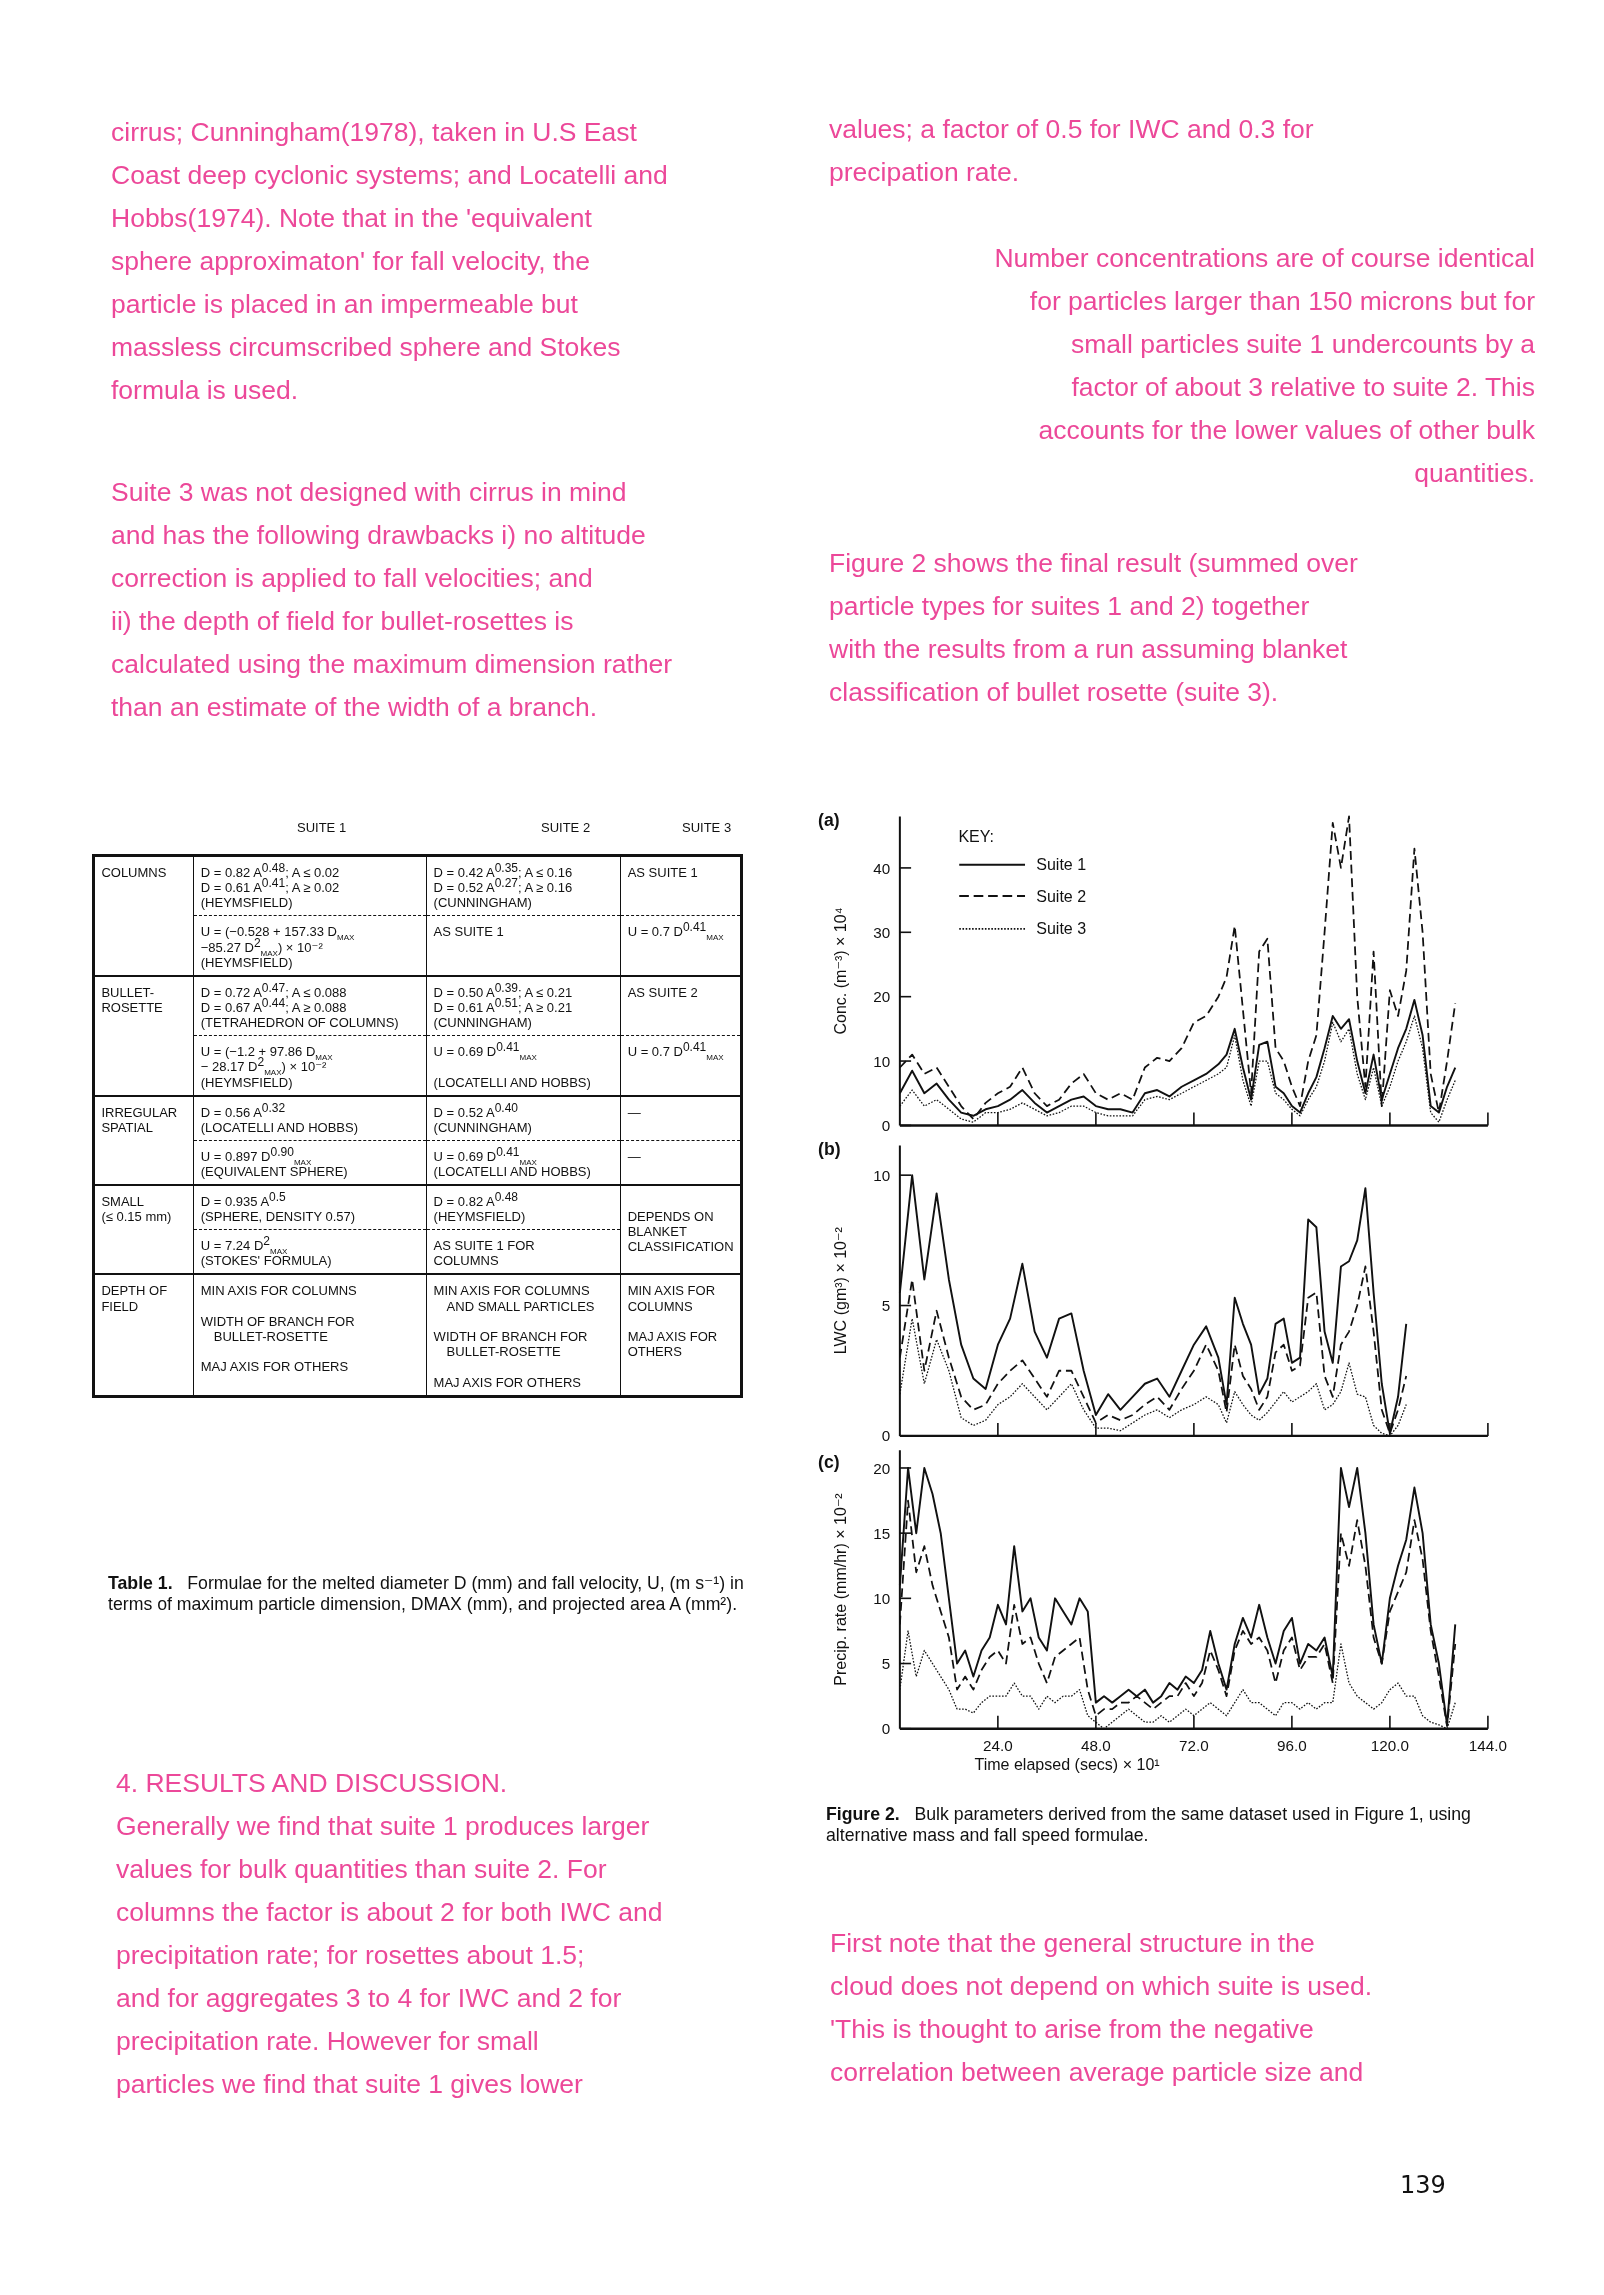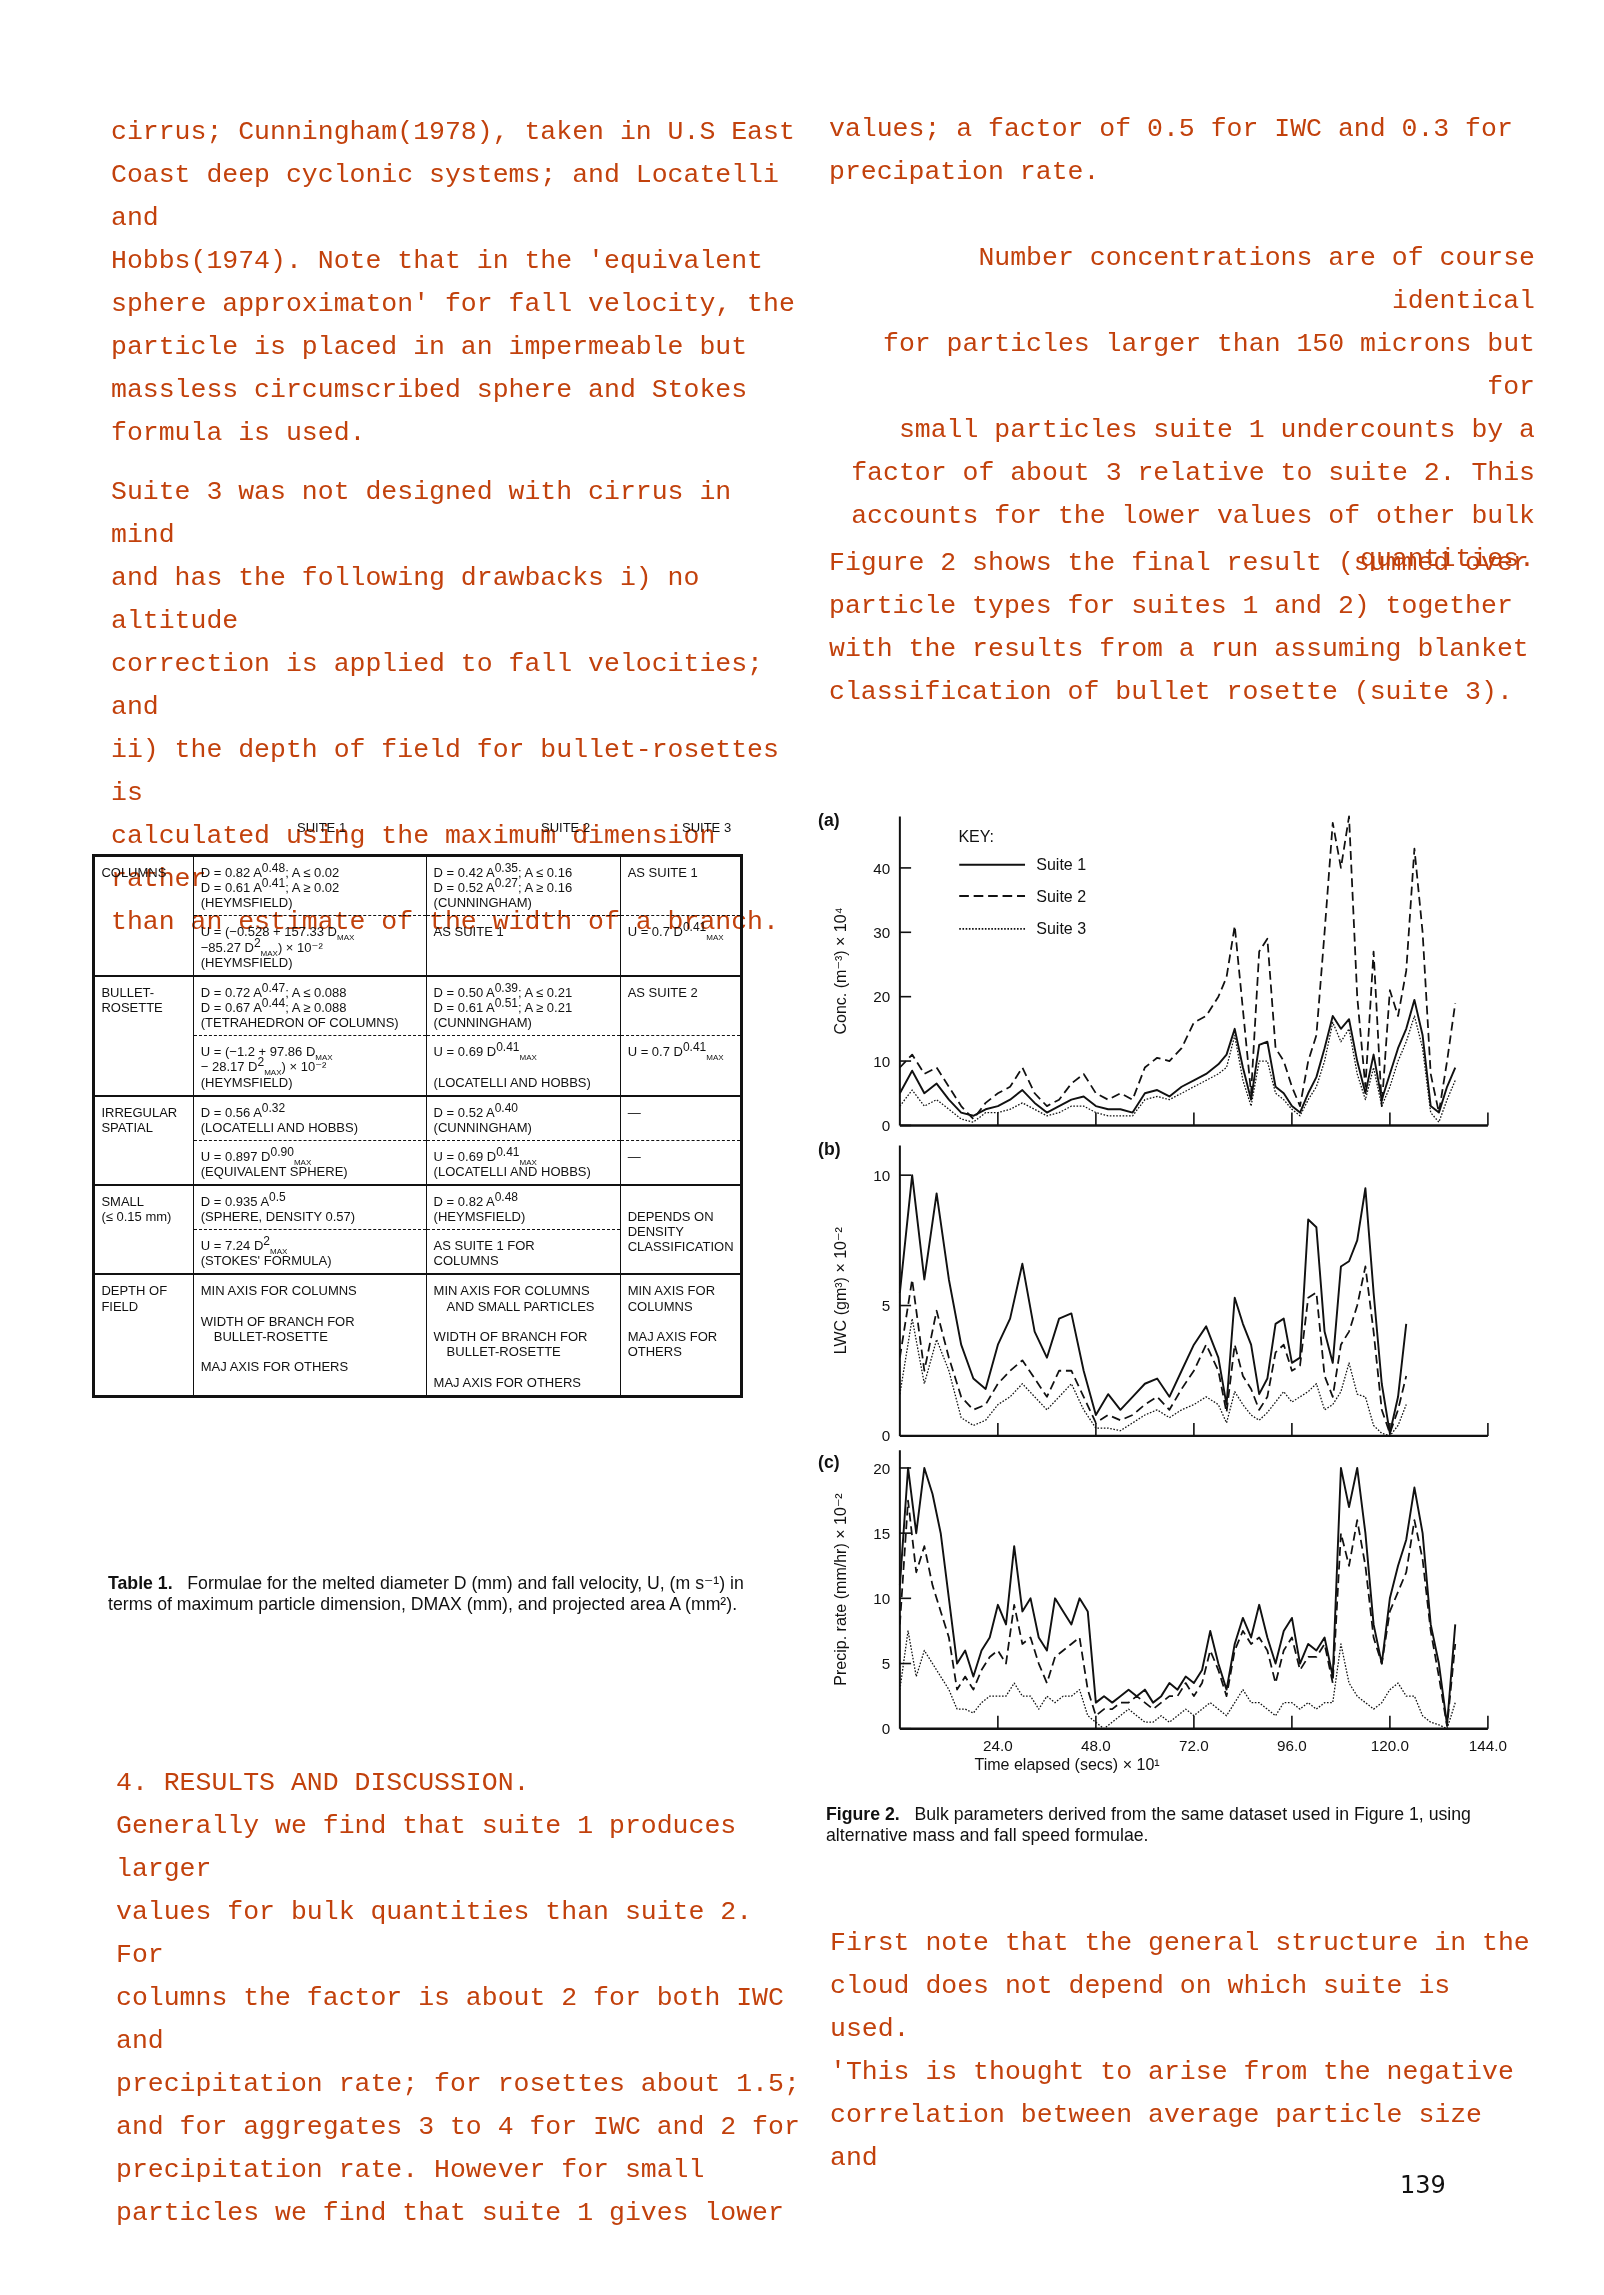"cirrus; Cunningham(1978), taken in U.S" .mono { color: #c2410c -> #ec4899; font-family: Liberation Mono, monospace -> Liberation Sans, sans-serif }
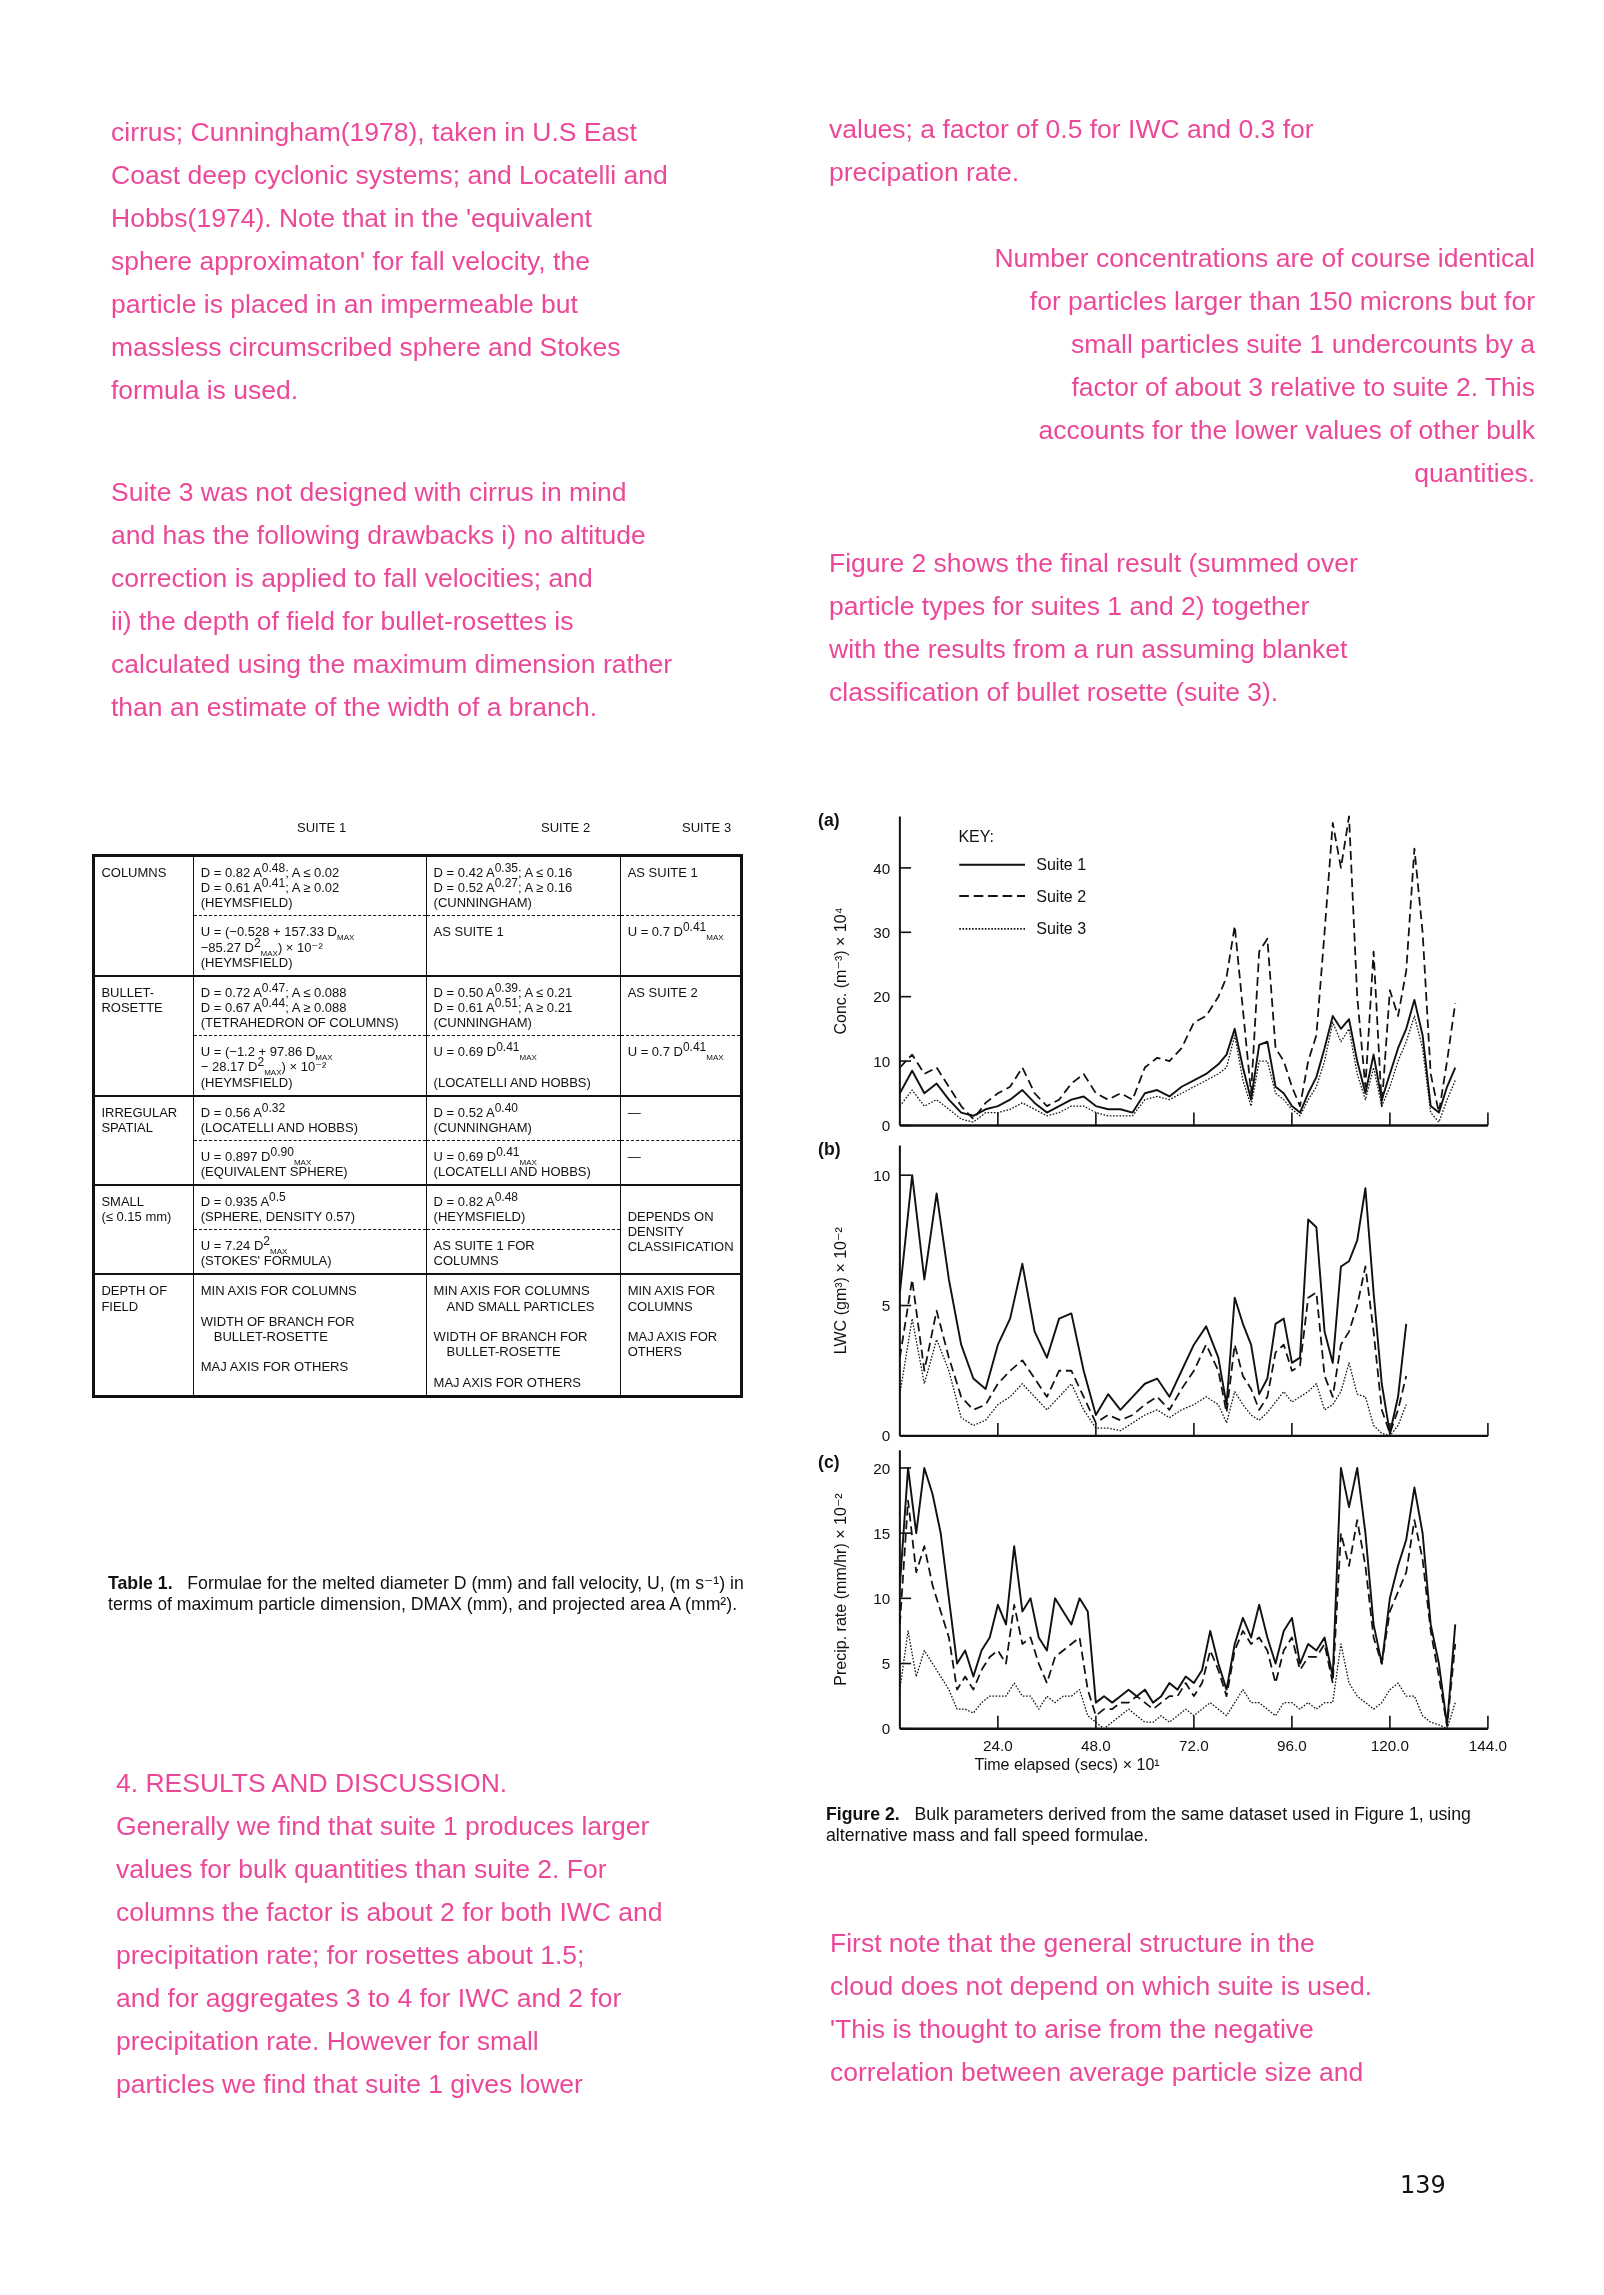"DENSITY" span.cell-line { text: DENSITY -> BLANKET }
